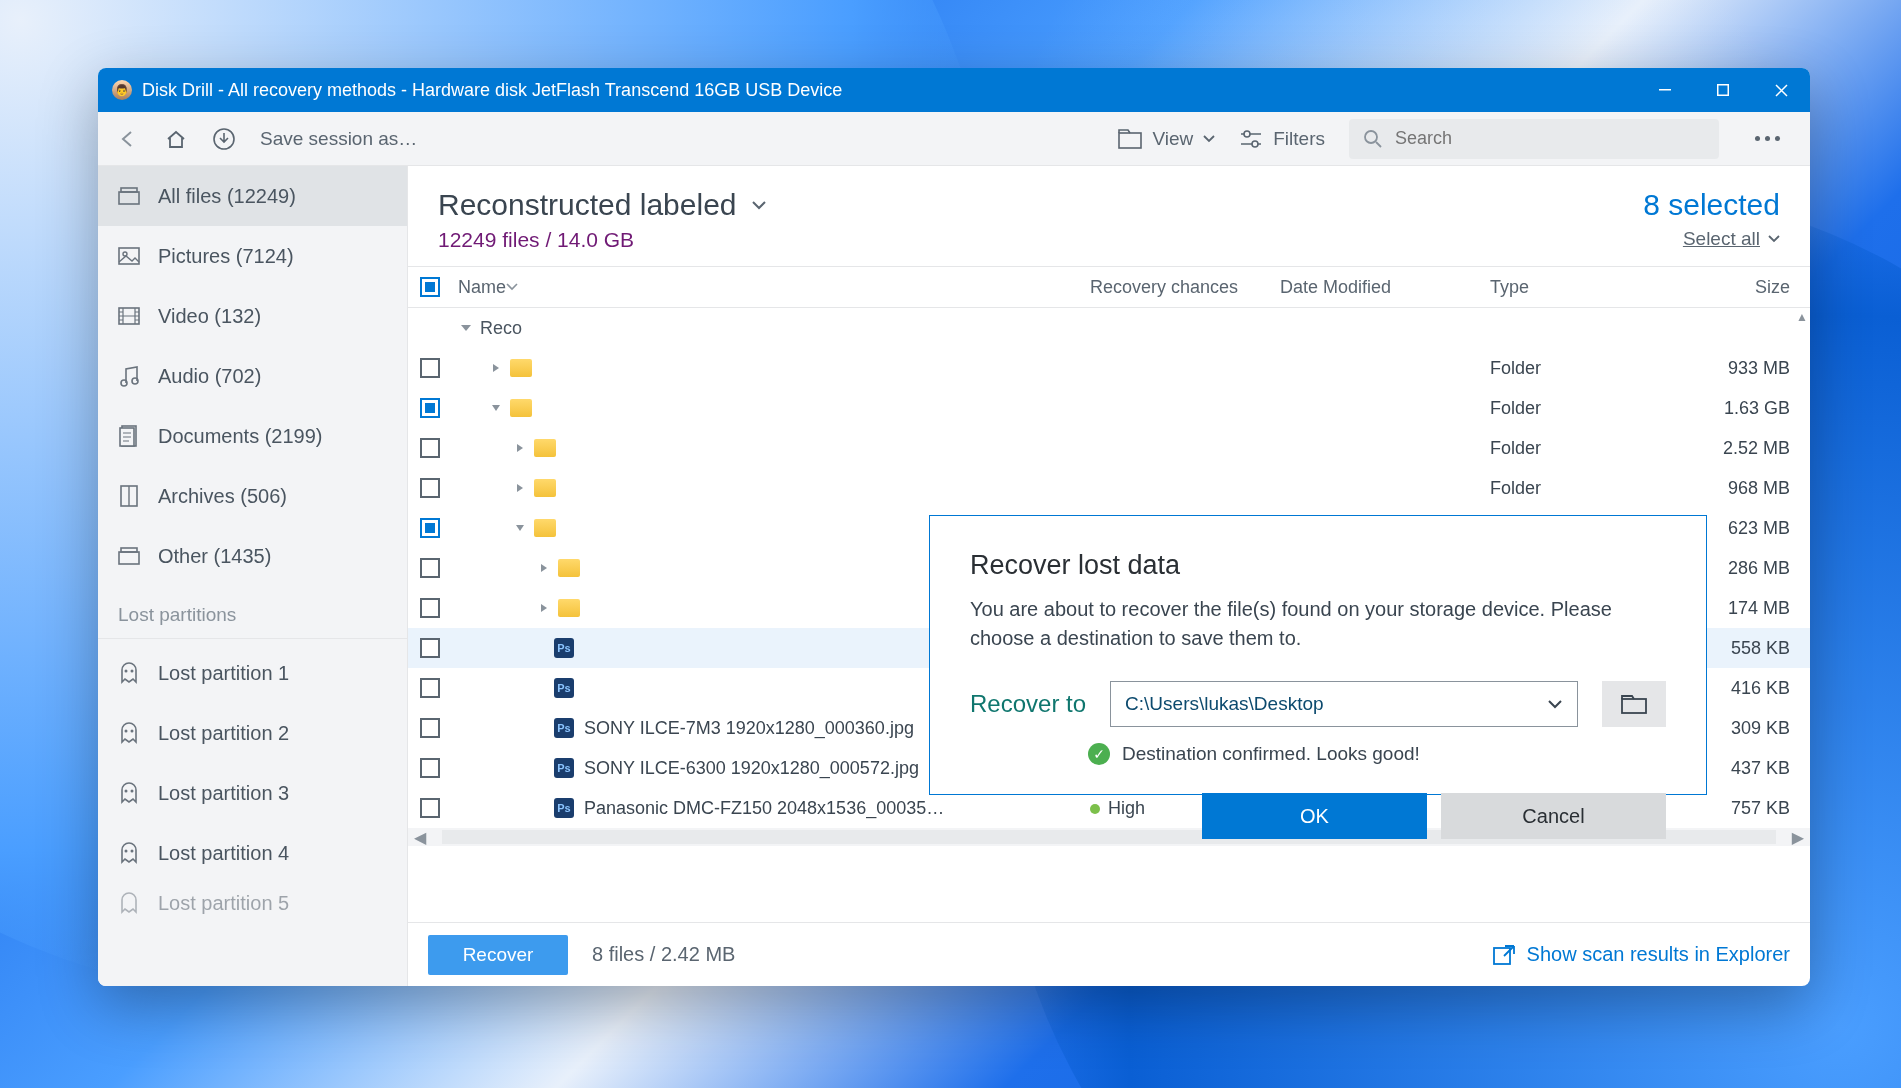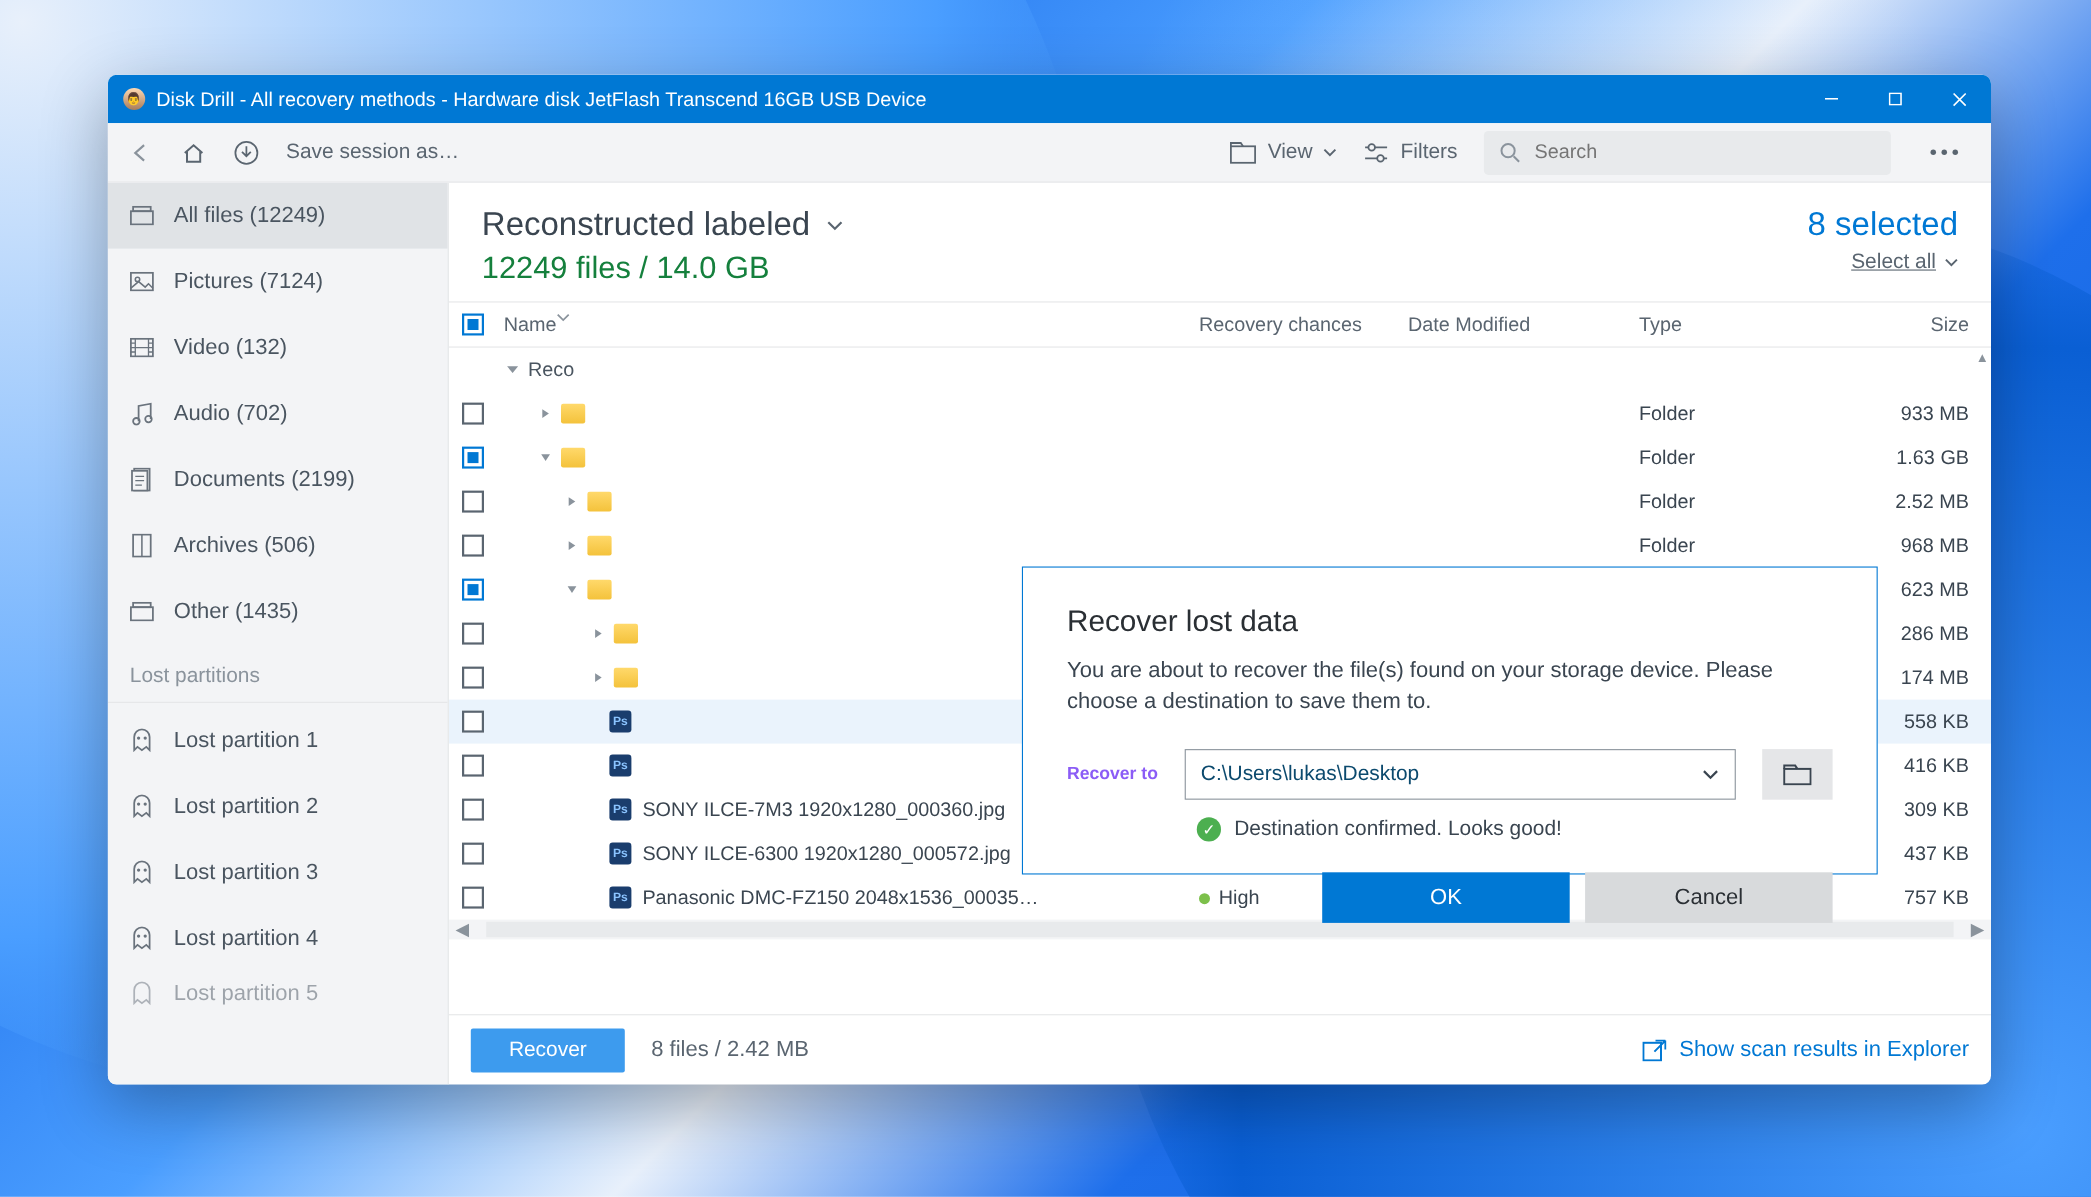"12249 files / 14.0 GB" .main-header .subtitle { color: #15803d -> #701a75; font-size: 28px -> 21px }
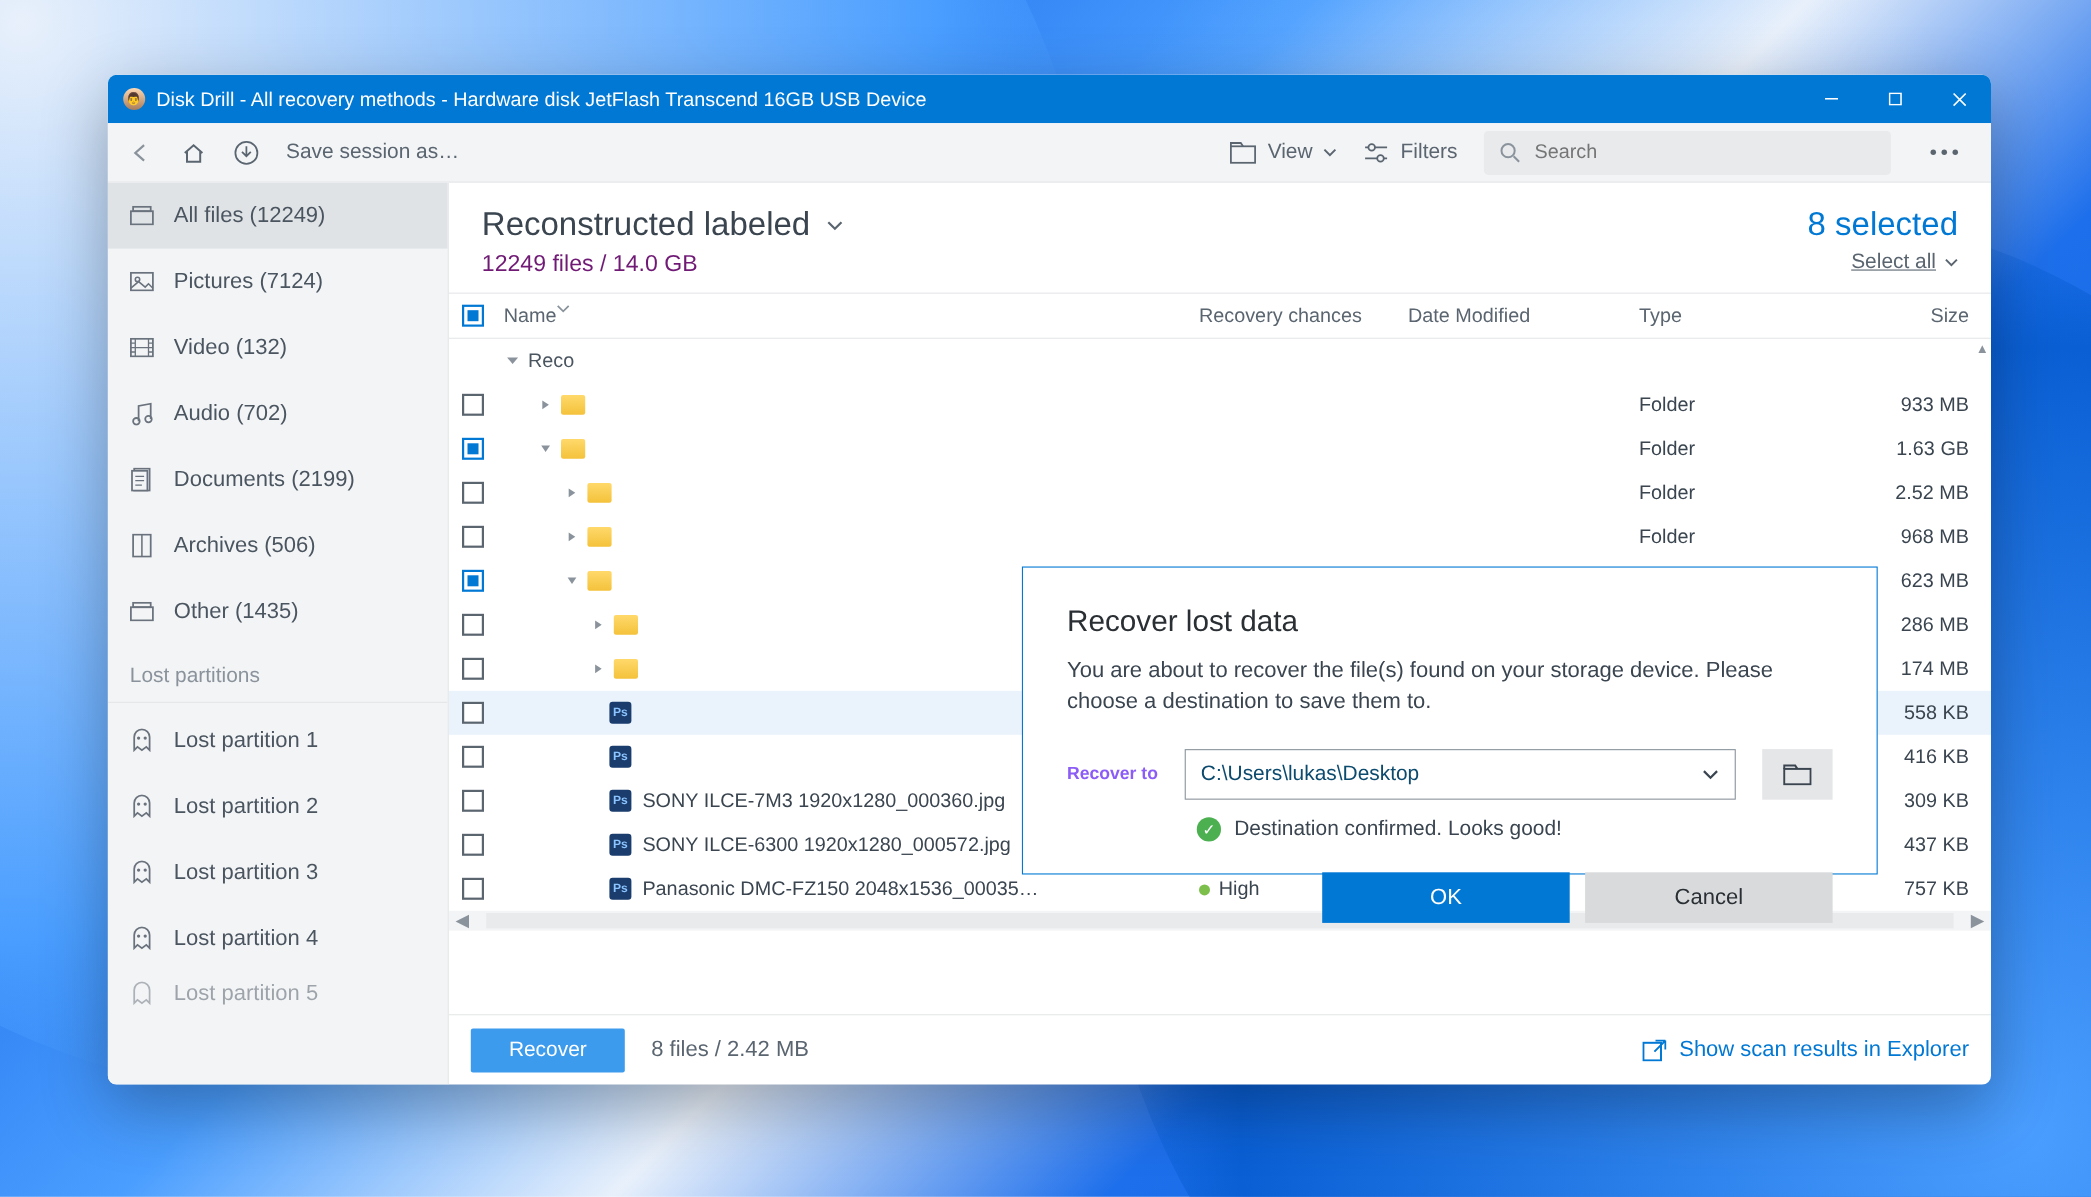"Name" .col-name { align-items: none -> center }
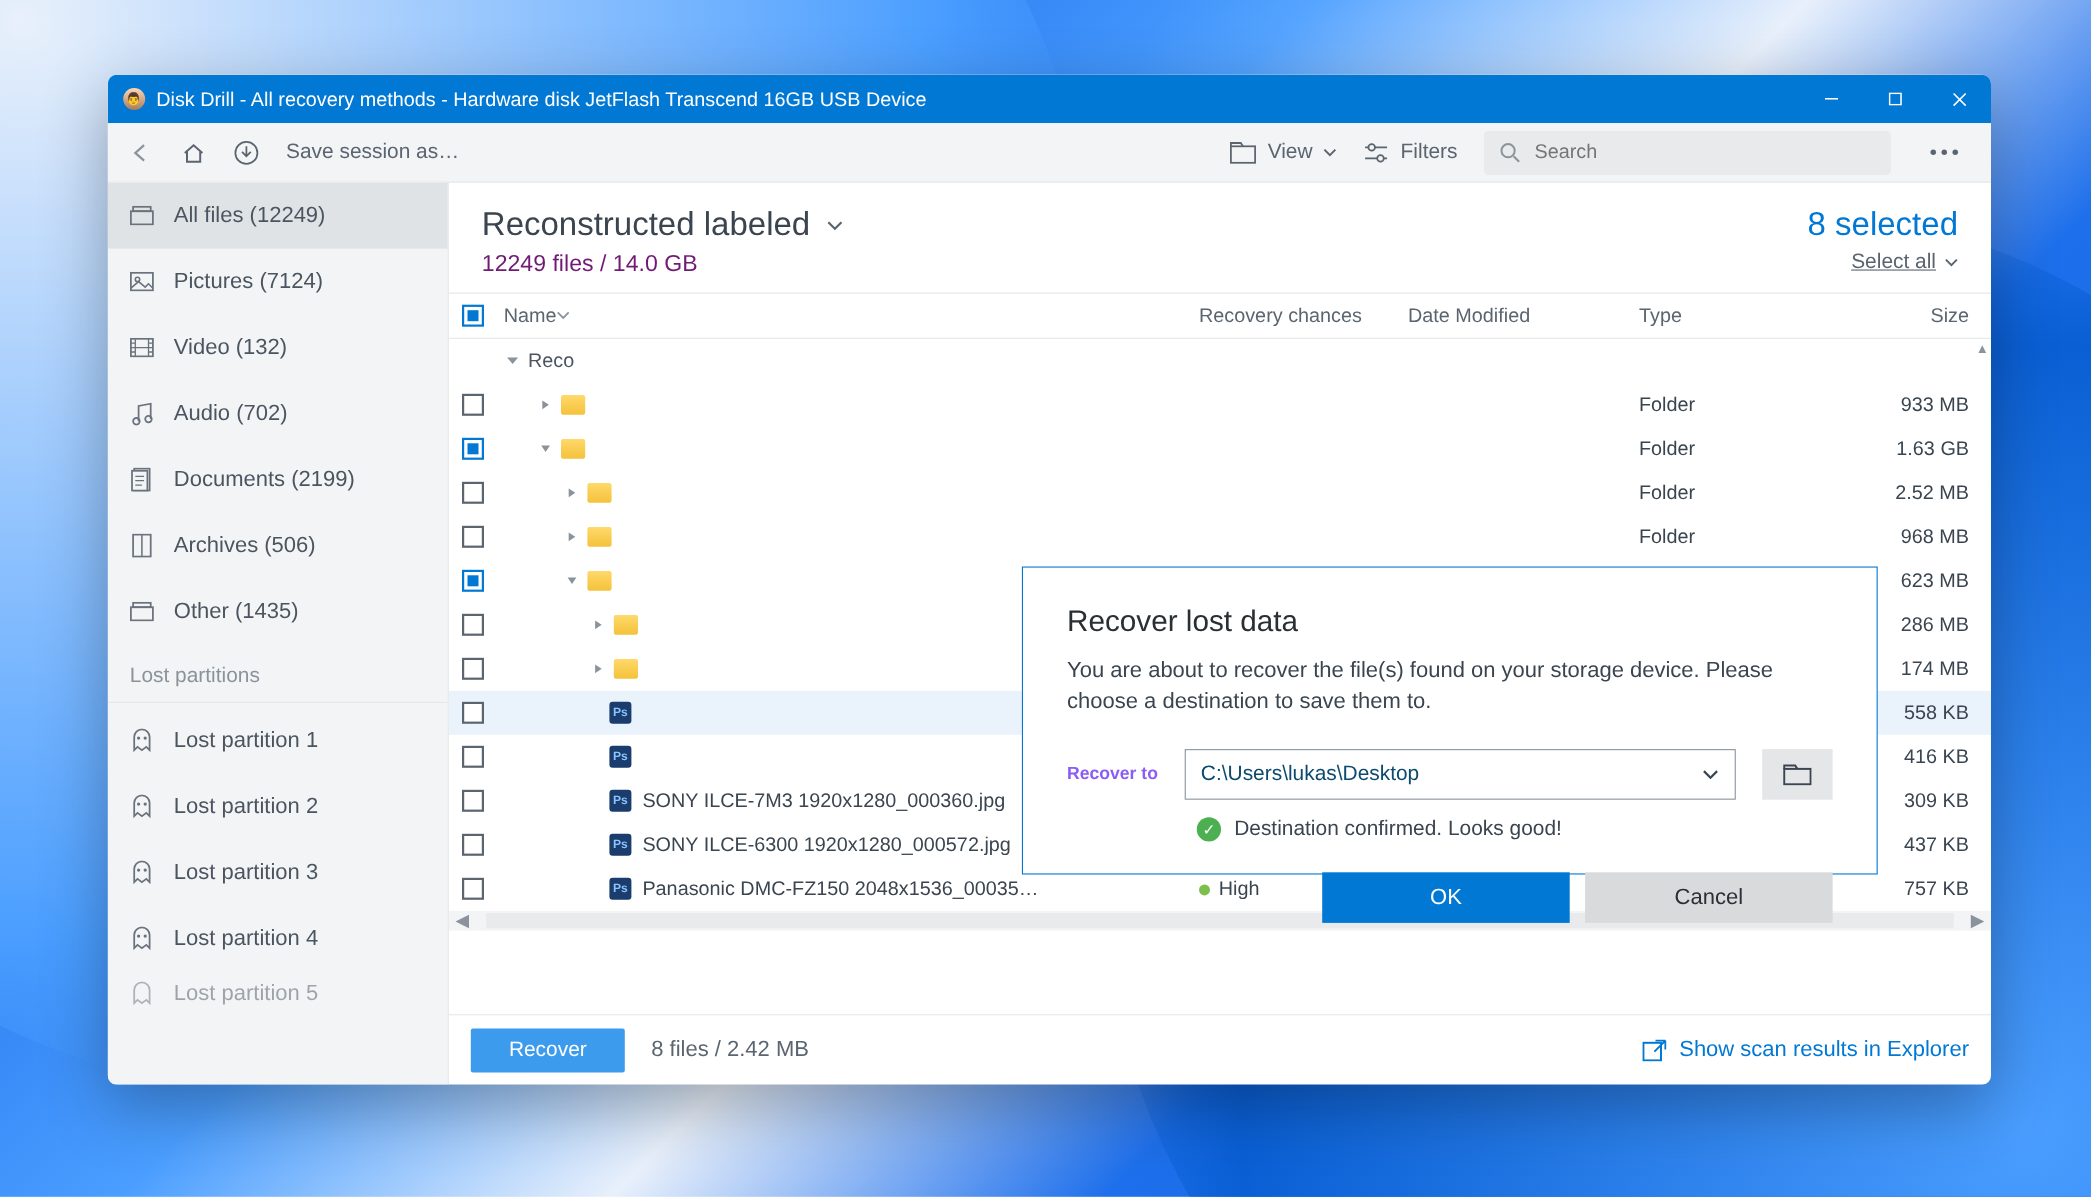"Recover to" .modal .dest-label { color: #8b5cf6 -> #0f766e; font-size: 16px -> 24px; font-weight: bold -> none }
